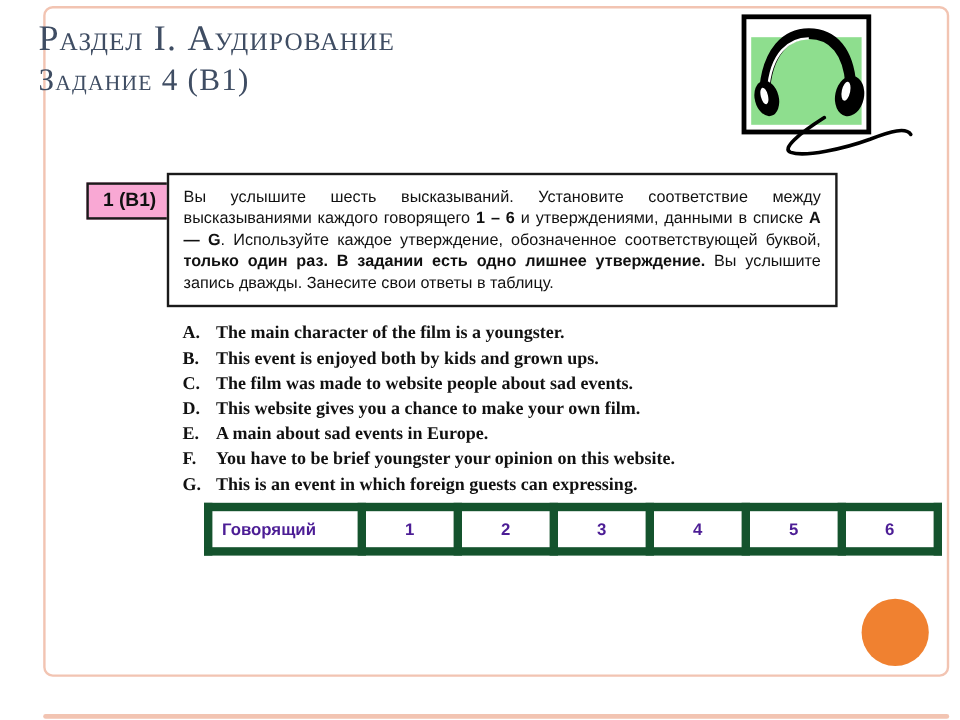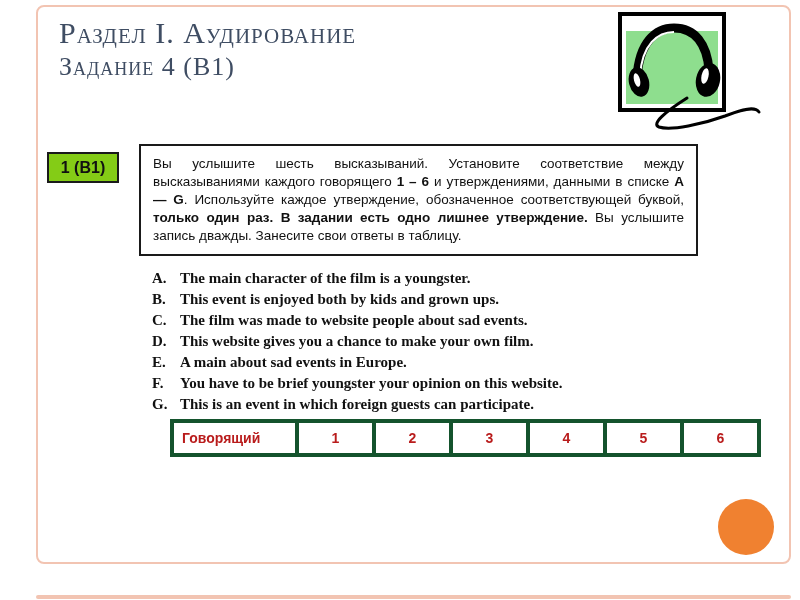"Раздел I. Аудирование" .title-block { left: 59px -> 32px }
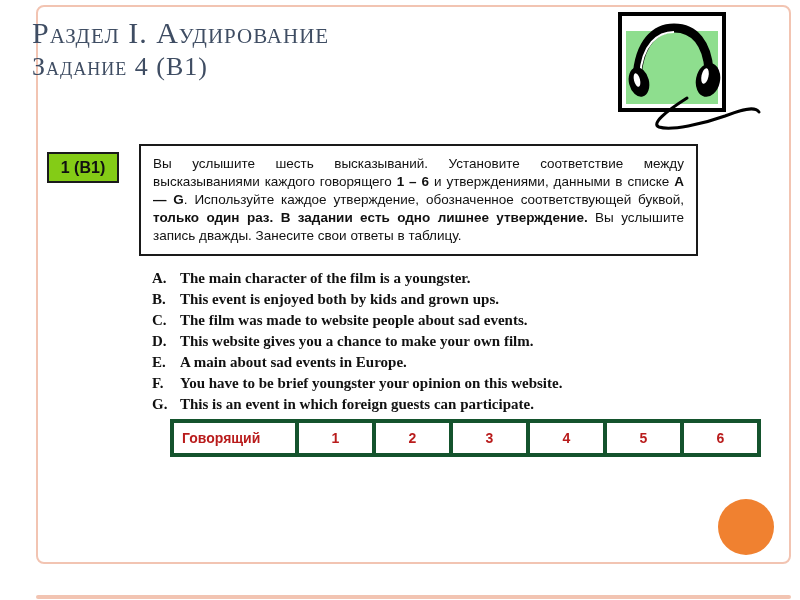"1 (В1)" .task-label { background: #84cc16 -> #f9a8d4; left: 47px -> 72px }
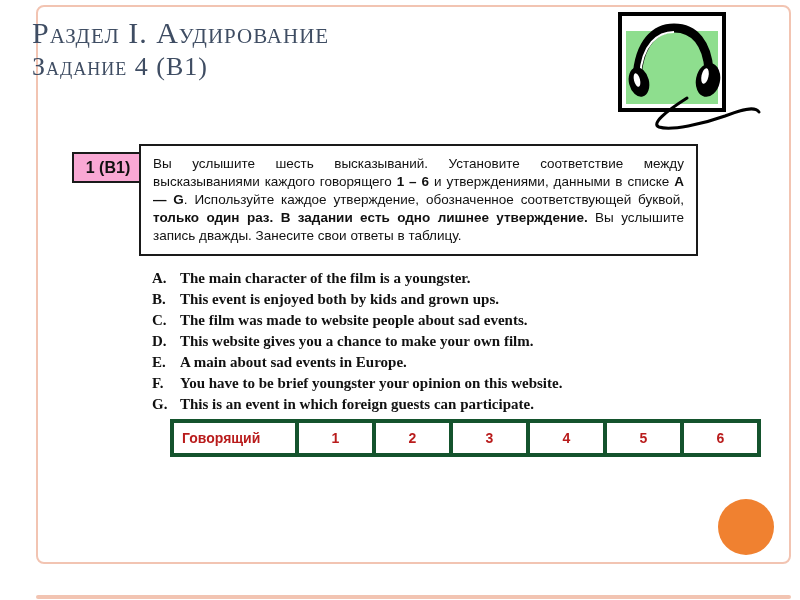"This is an event in" span.st-text { text: participate -> expressing }
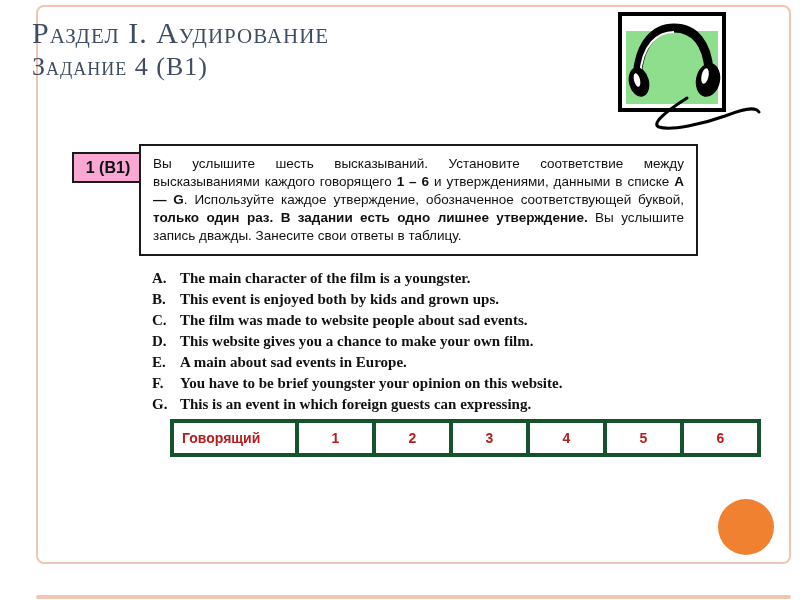"Говорящий" .answer-table td { border: 4px solid #14532d -> 7px solid #14532d; color: #b91c1c -> #4c1d95 }
